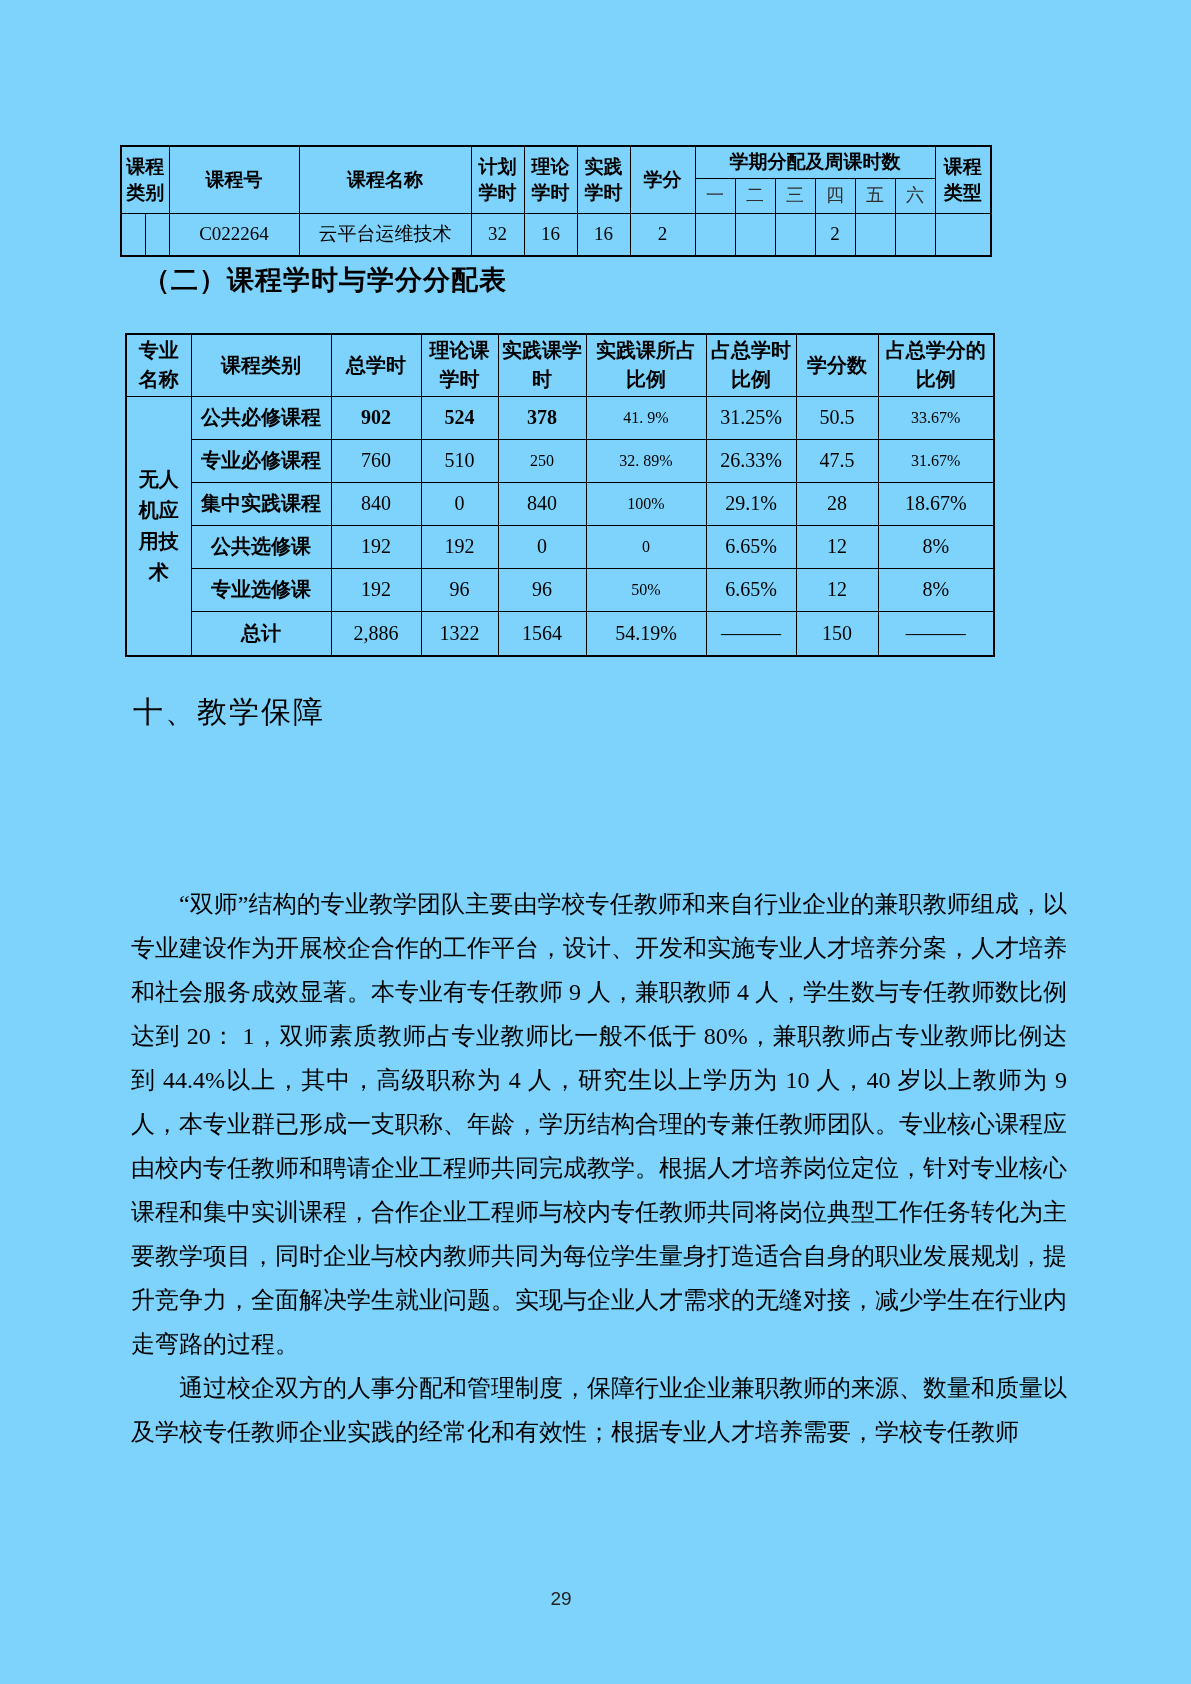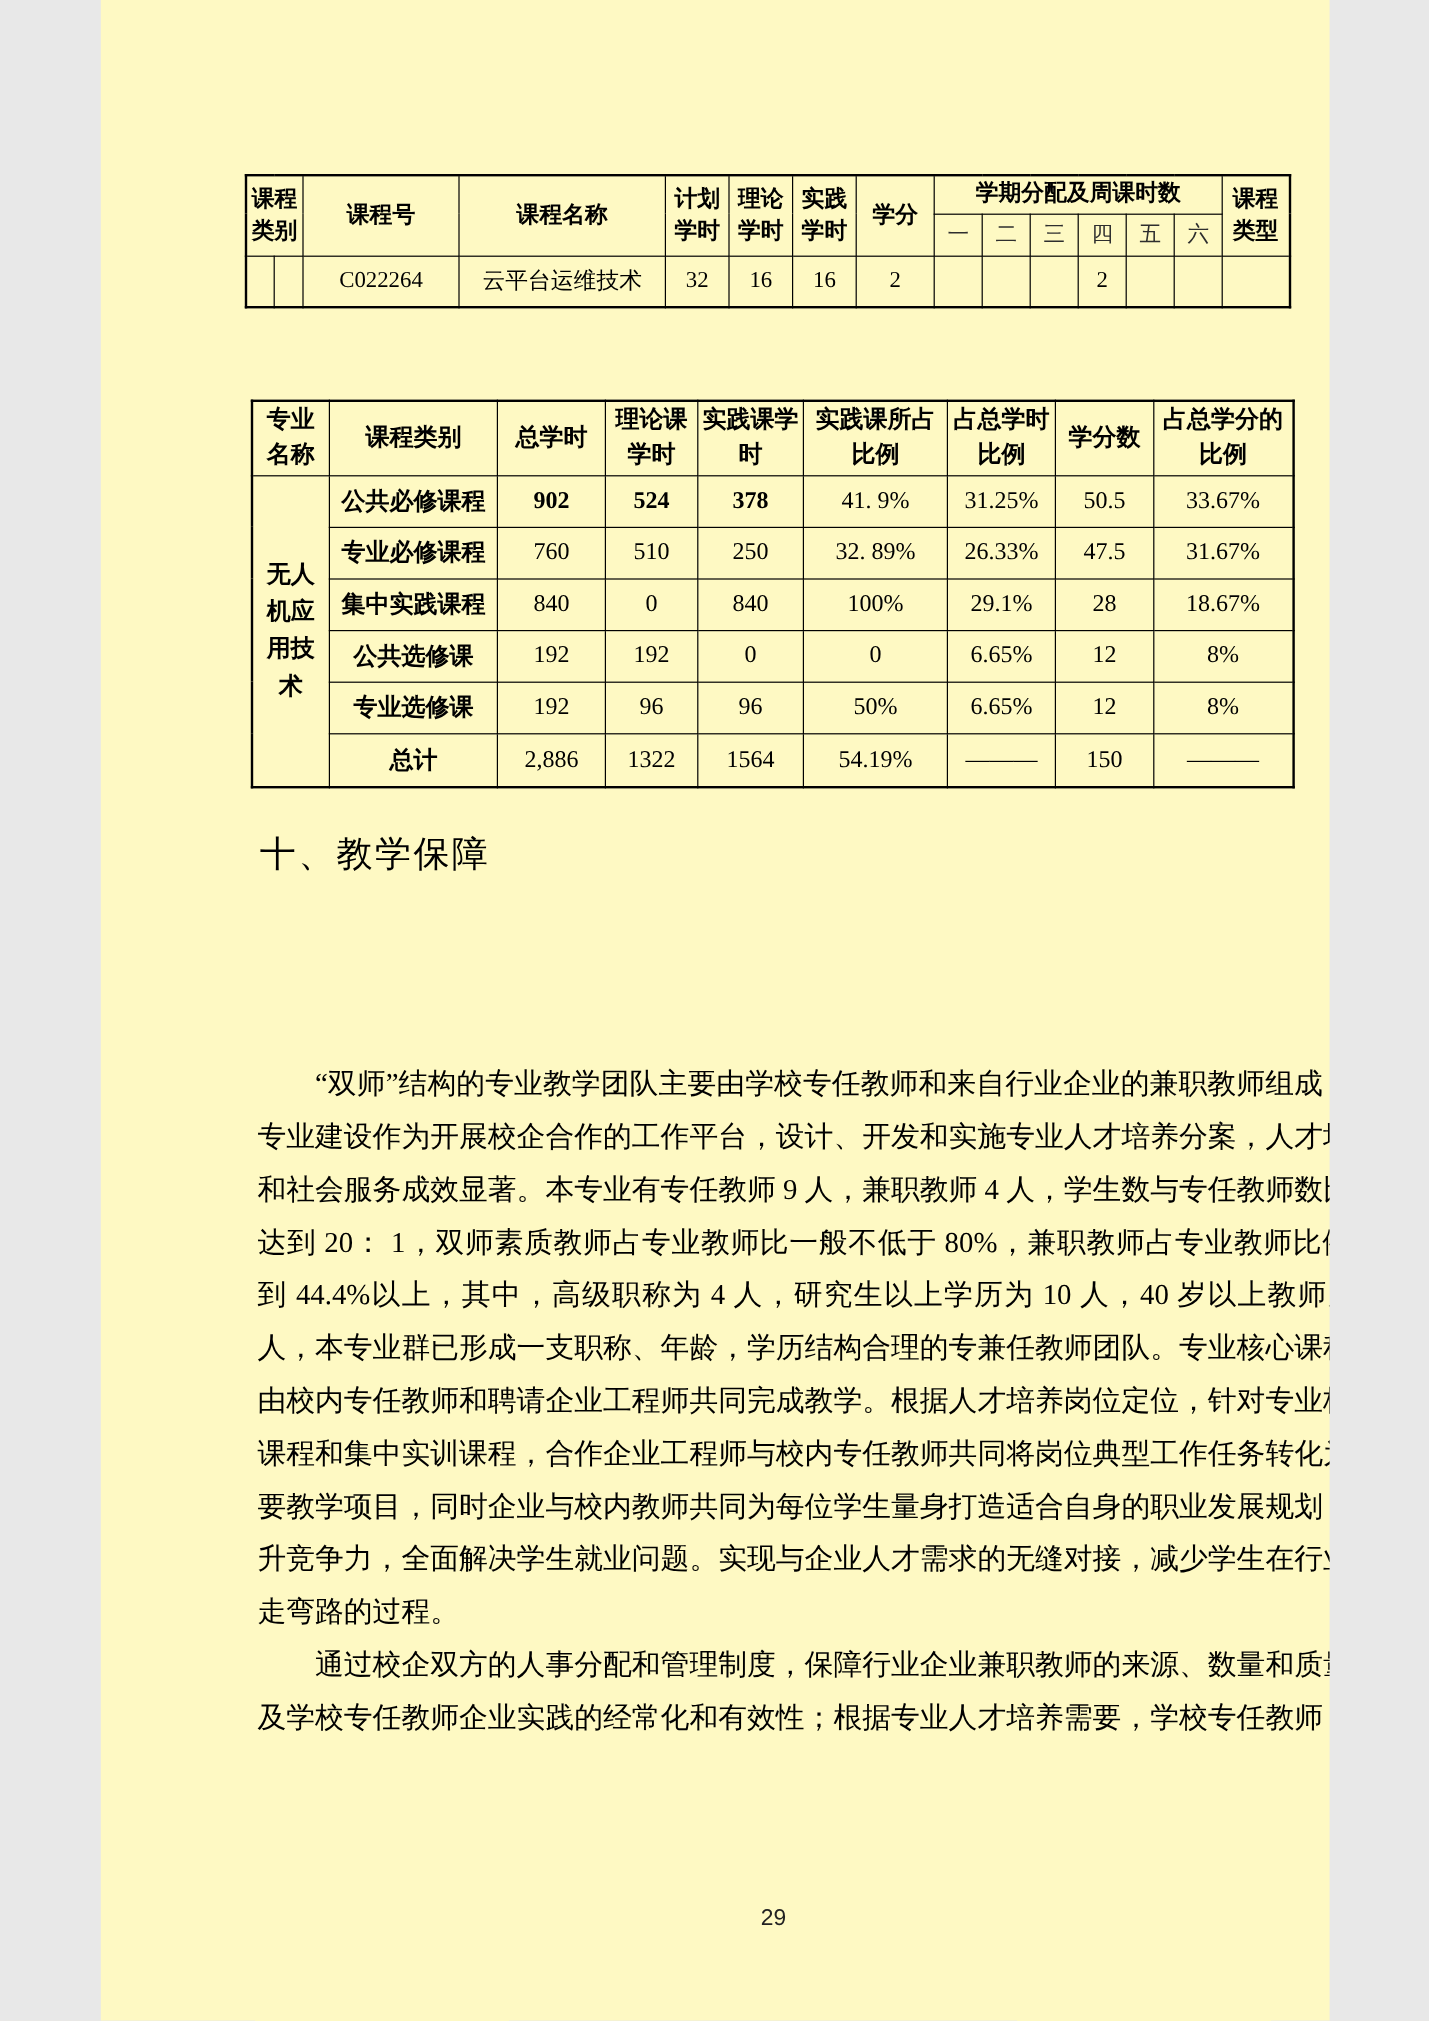"课程类别" .page { background: #fef9c3 -> #7dd3fc; width: 1024px -> 1191px }
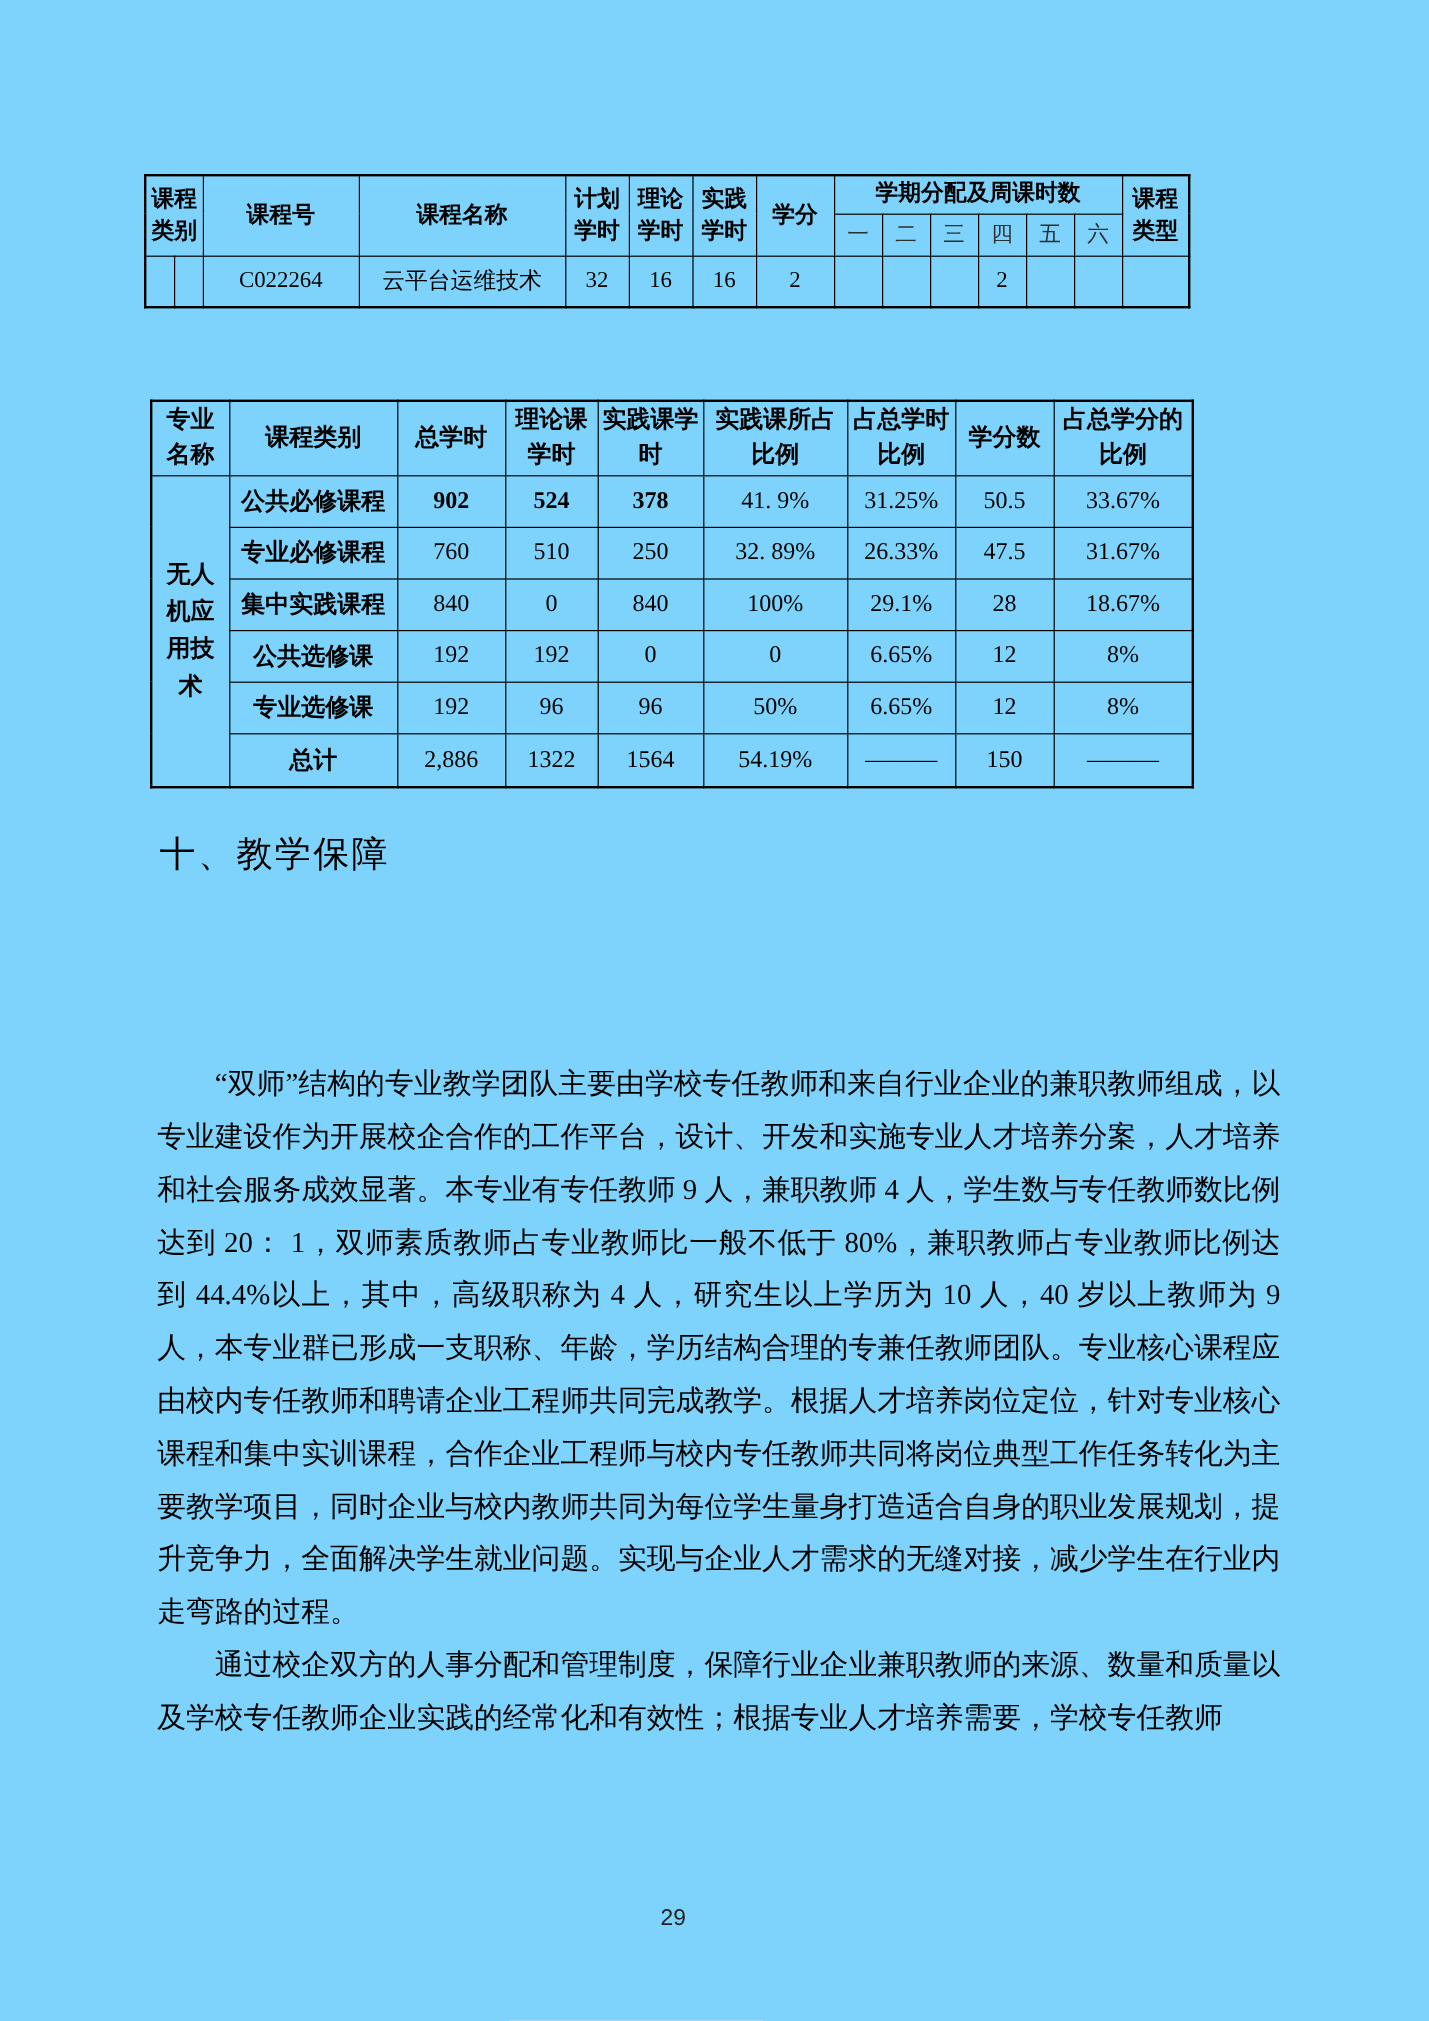"（二）课程学时与学分分配表" div.h-sec2 { html: none -> <div>（二）课程学时与学分分配表</div> }
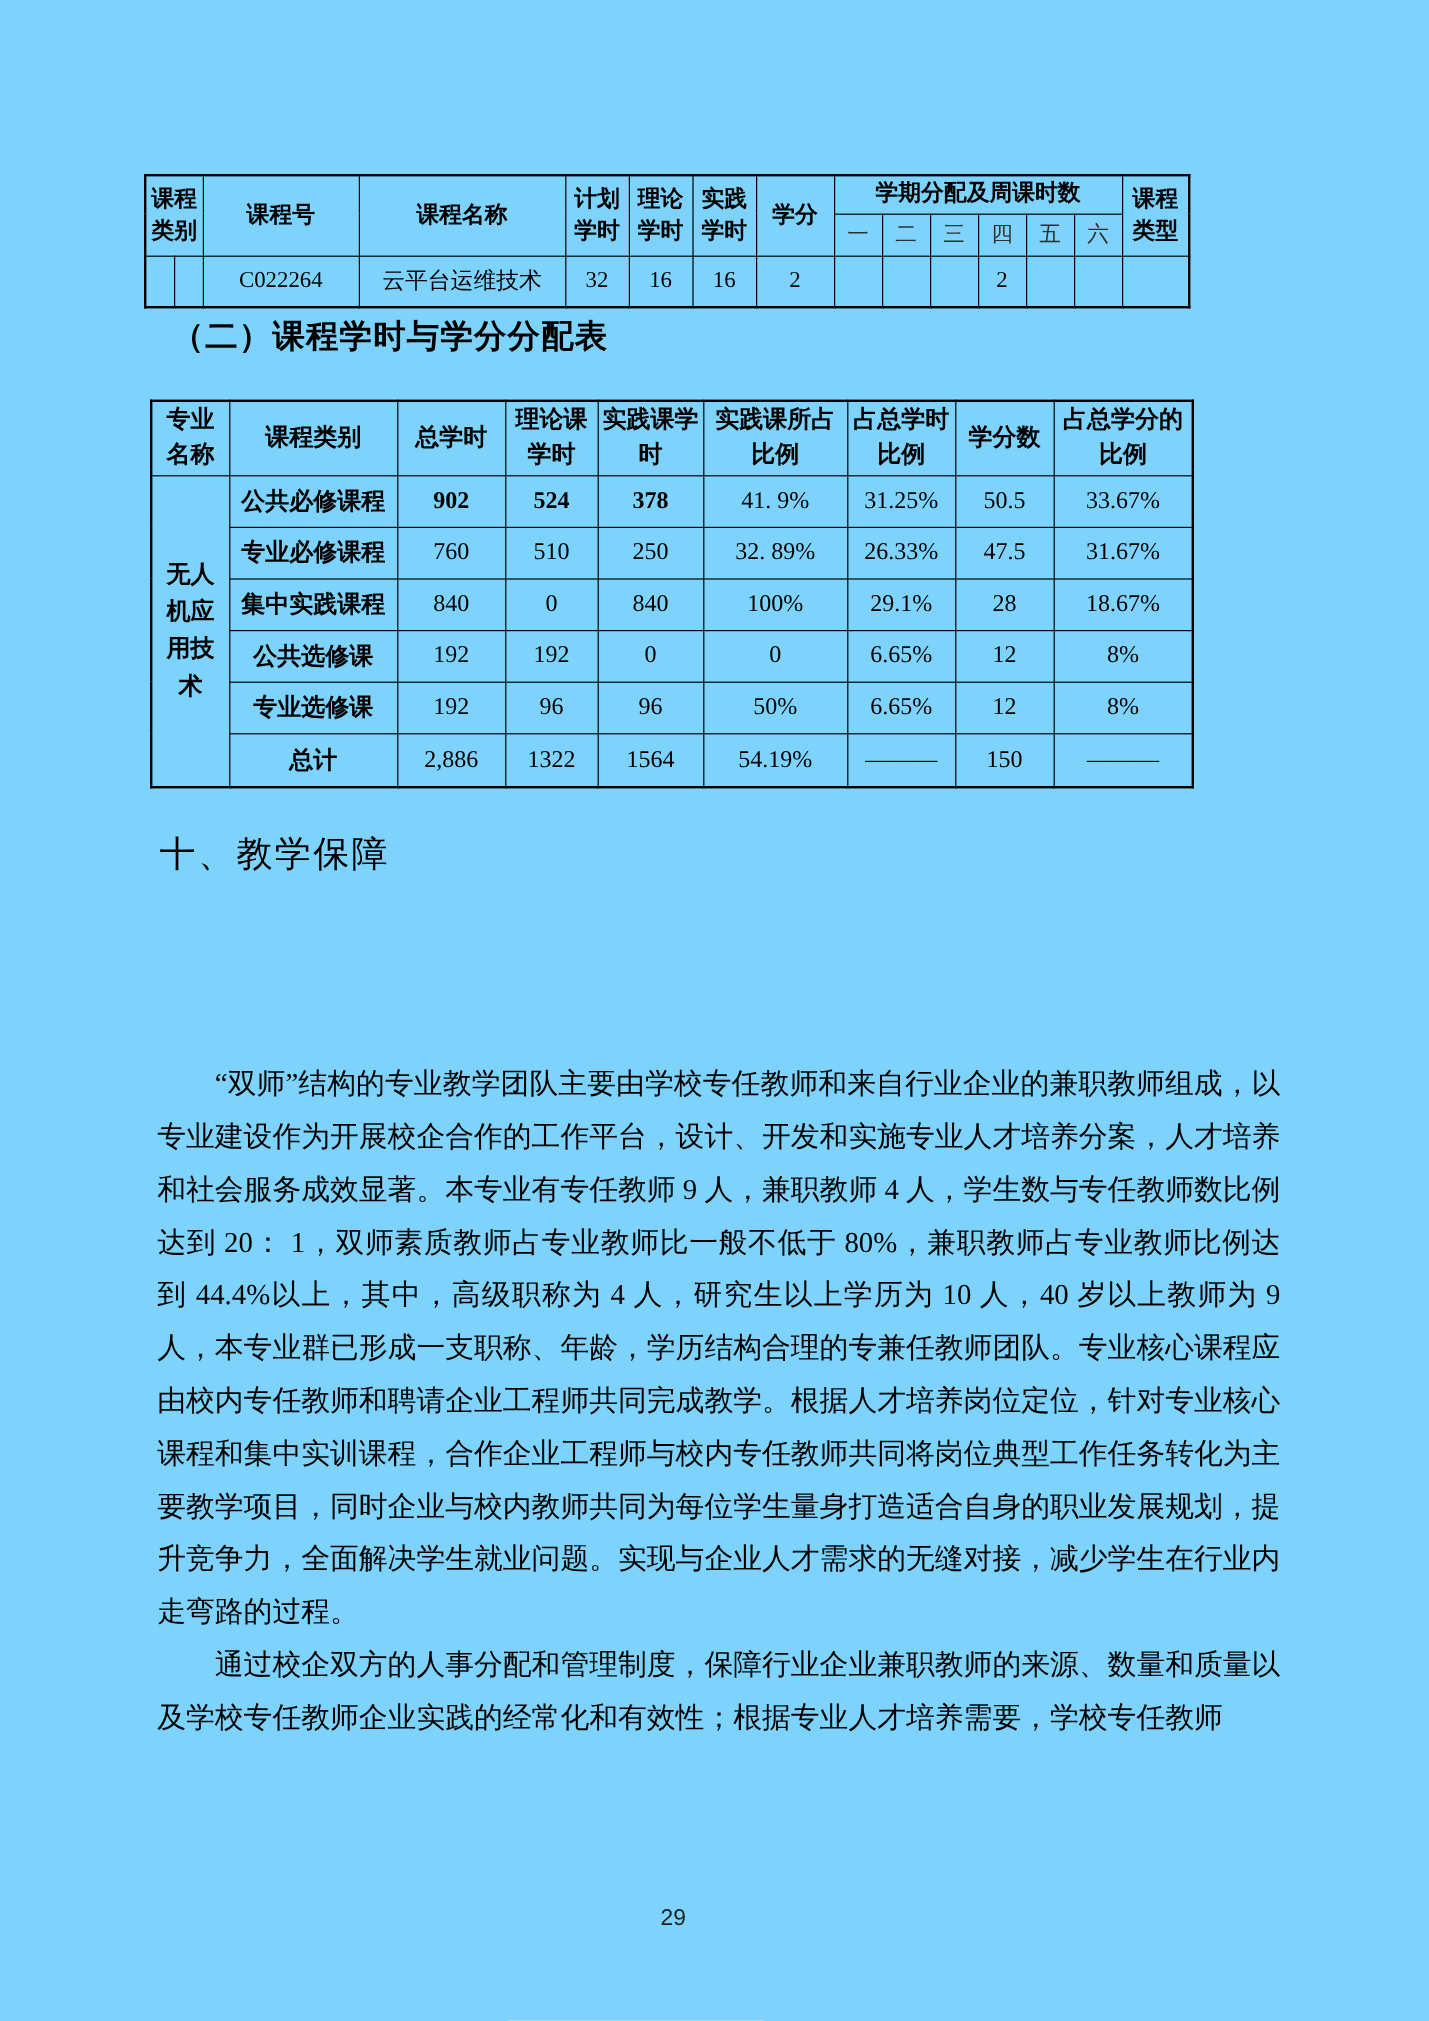"41. 9%" .t2 td.sm { font-size: 20px -> 16px }
